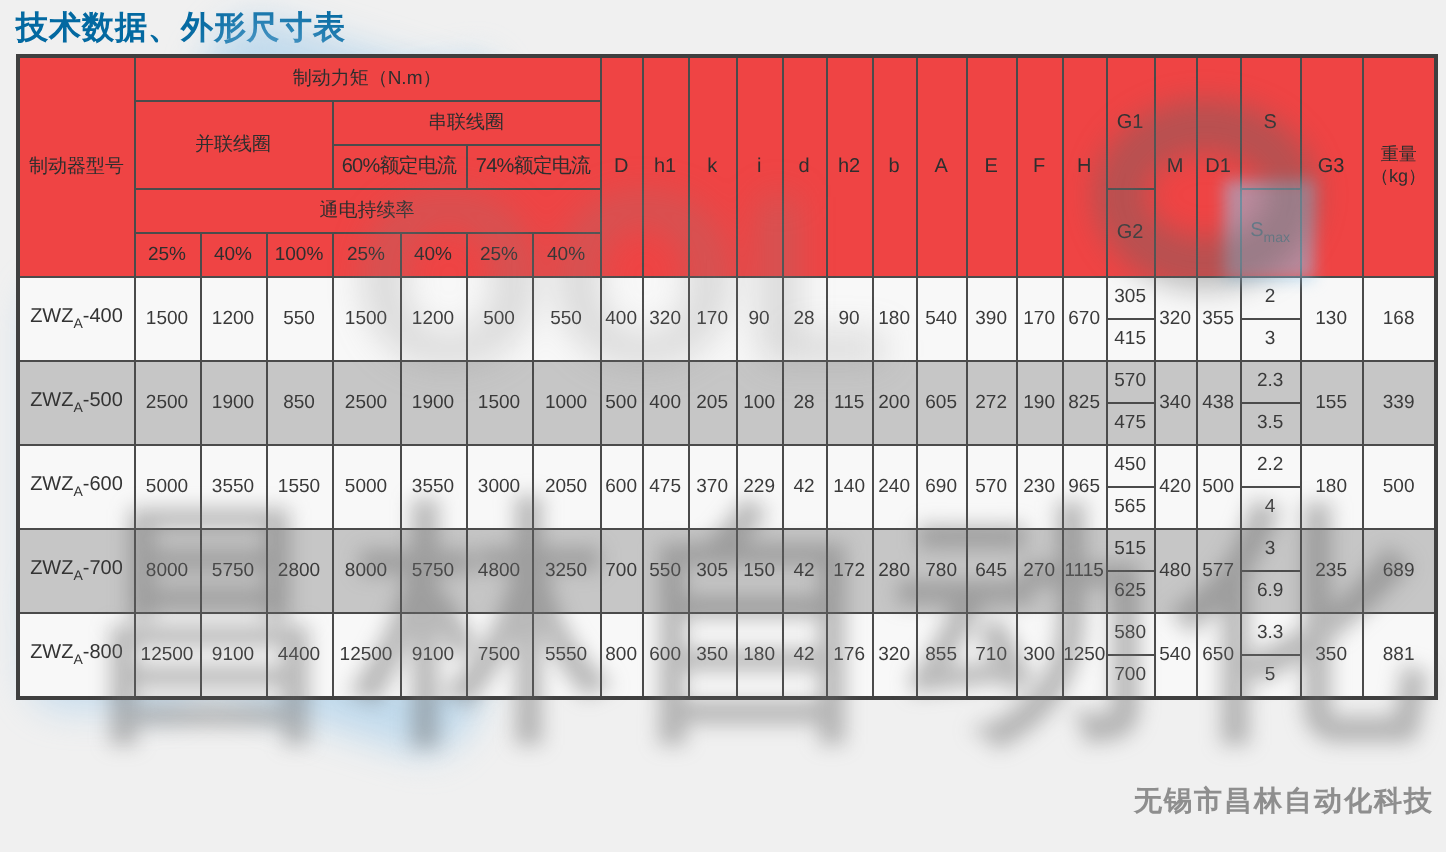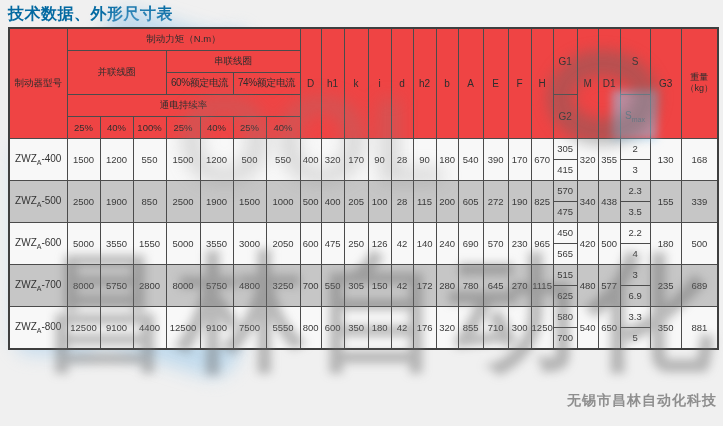"250" td { text: 250 -> 370 }
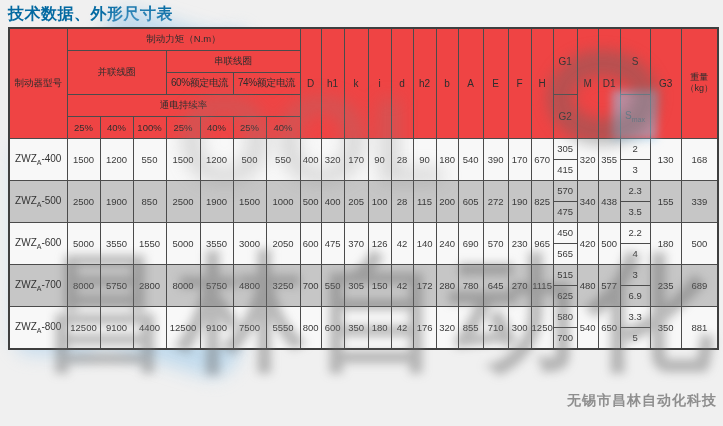"126" td { text: 126 -> 229 }
